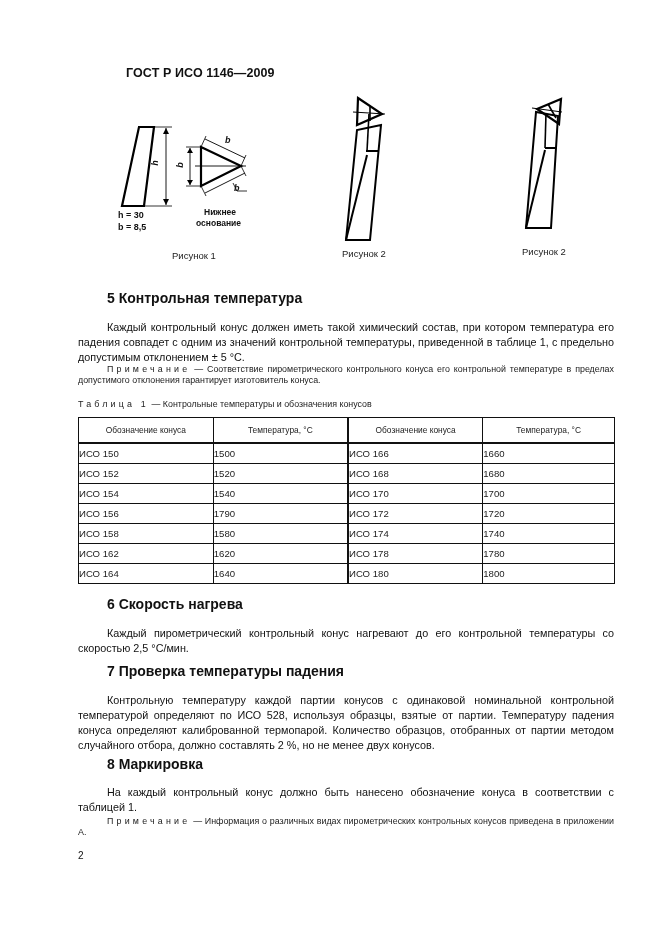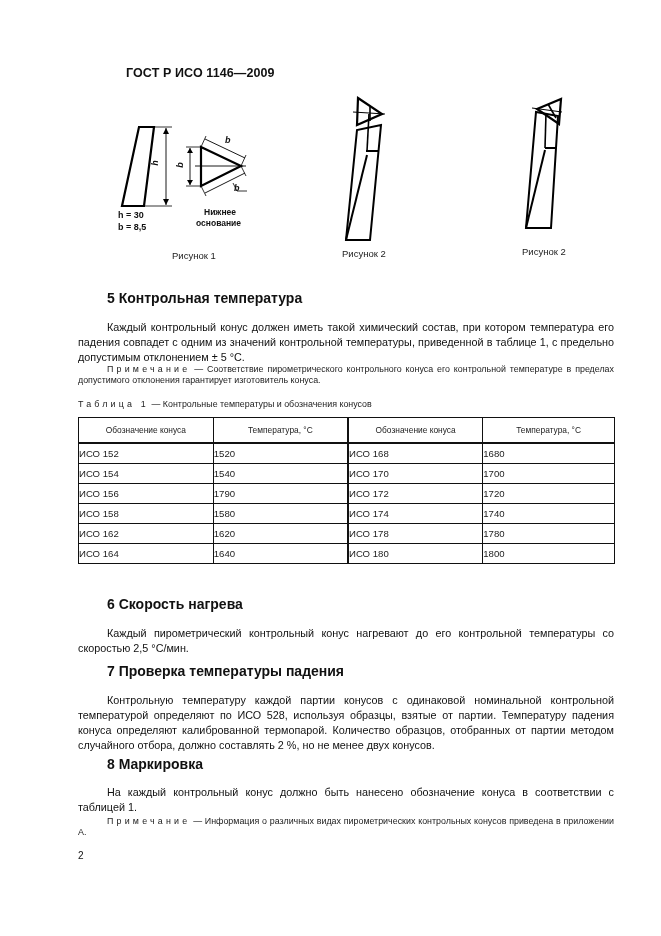"ИСО 150" tr { html: none -> <tr> <td>ИСО 150</td> <td>1500</td> <td>ИСО 166</td> <td>1660</td> </tr> }
